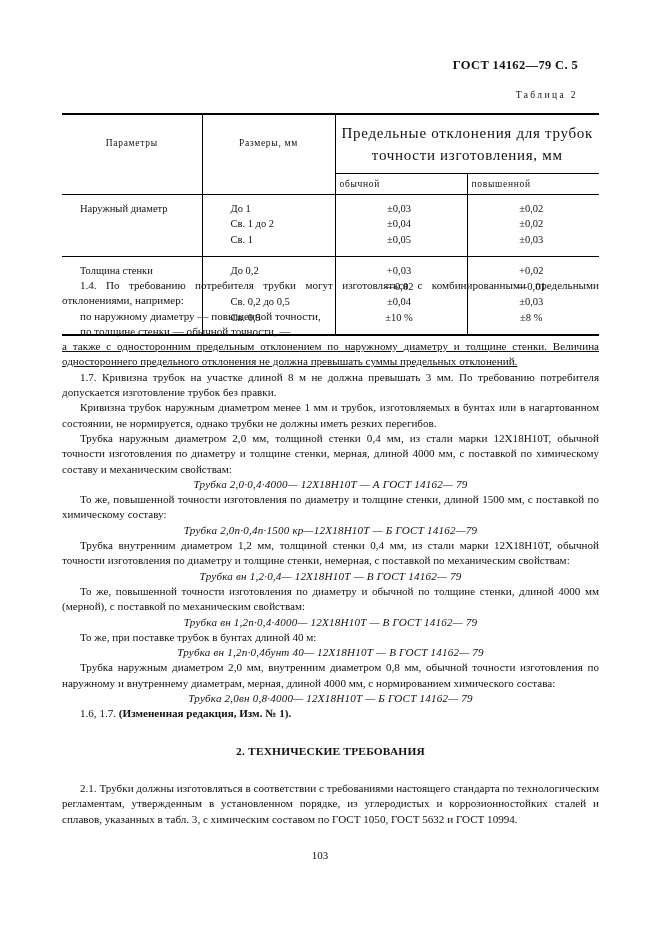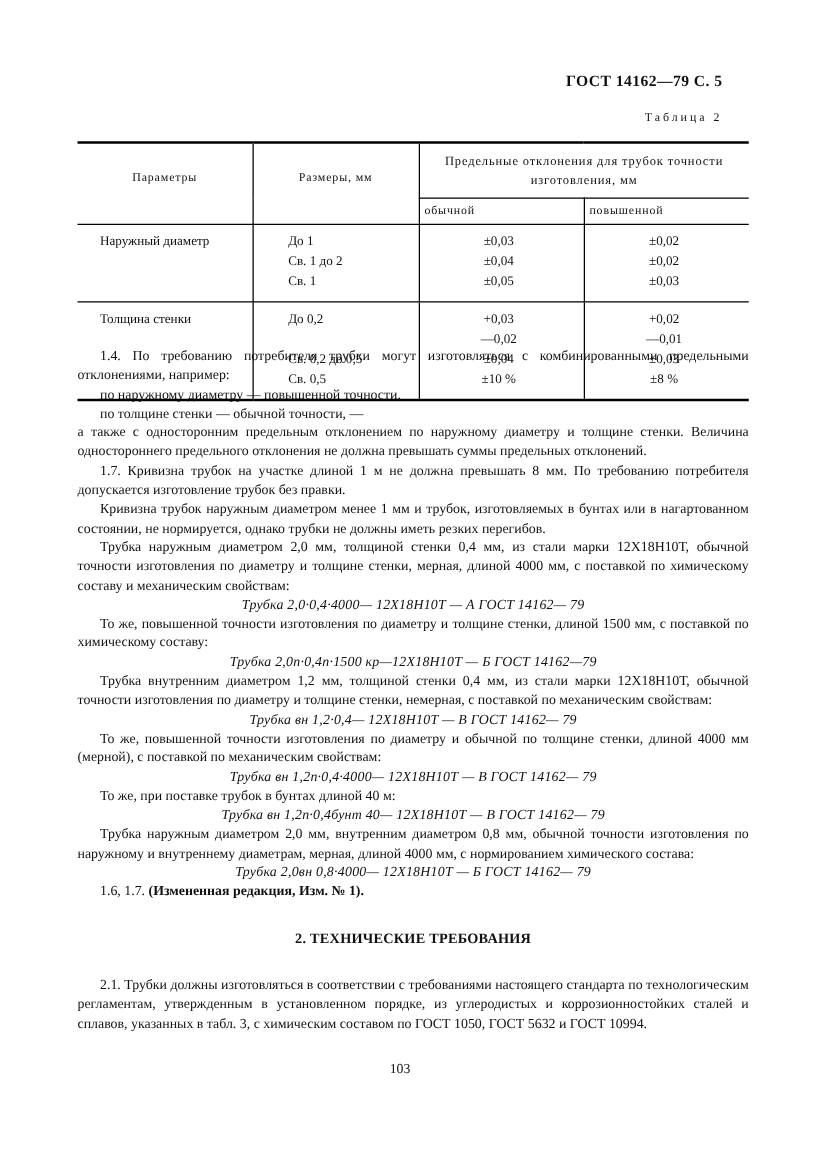"Предельные отклонения для трубок" .hd-span { font-size: 10px -> 15px }
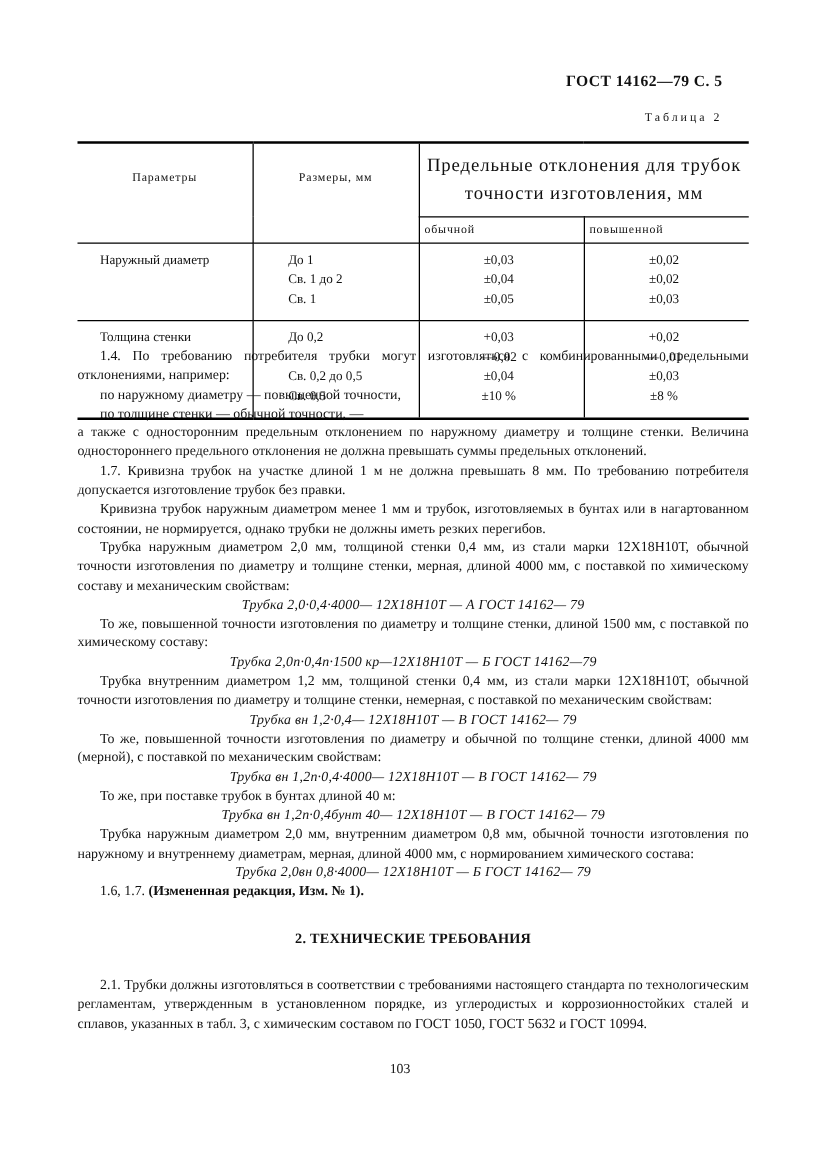"а также с односторонним предельным" p.para.noind { text-decoration: none -> underline }
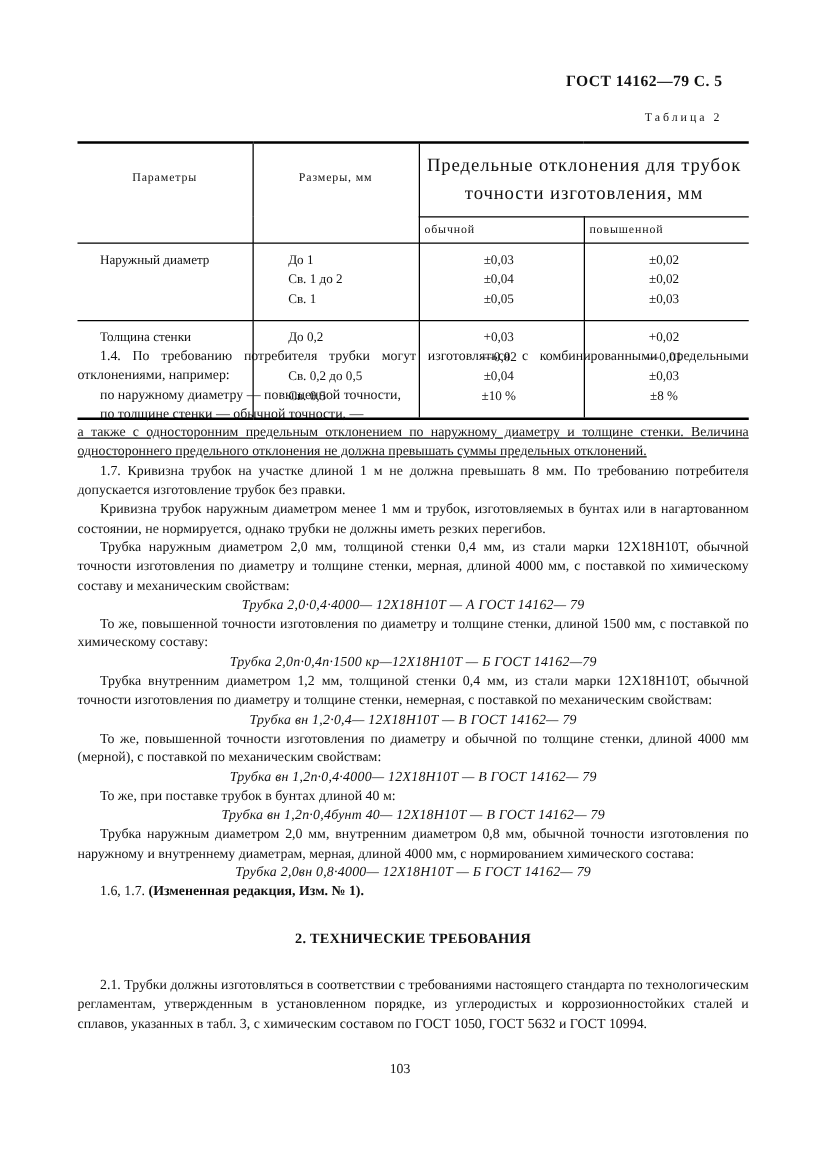"1.7. Кривизна трубок на участке" p.para { text: 1 м не должна превышать 8 -> 8 м не должна превышать 3 }
